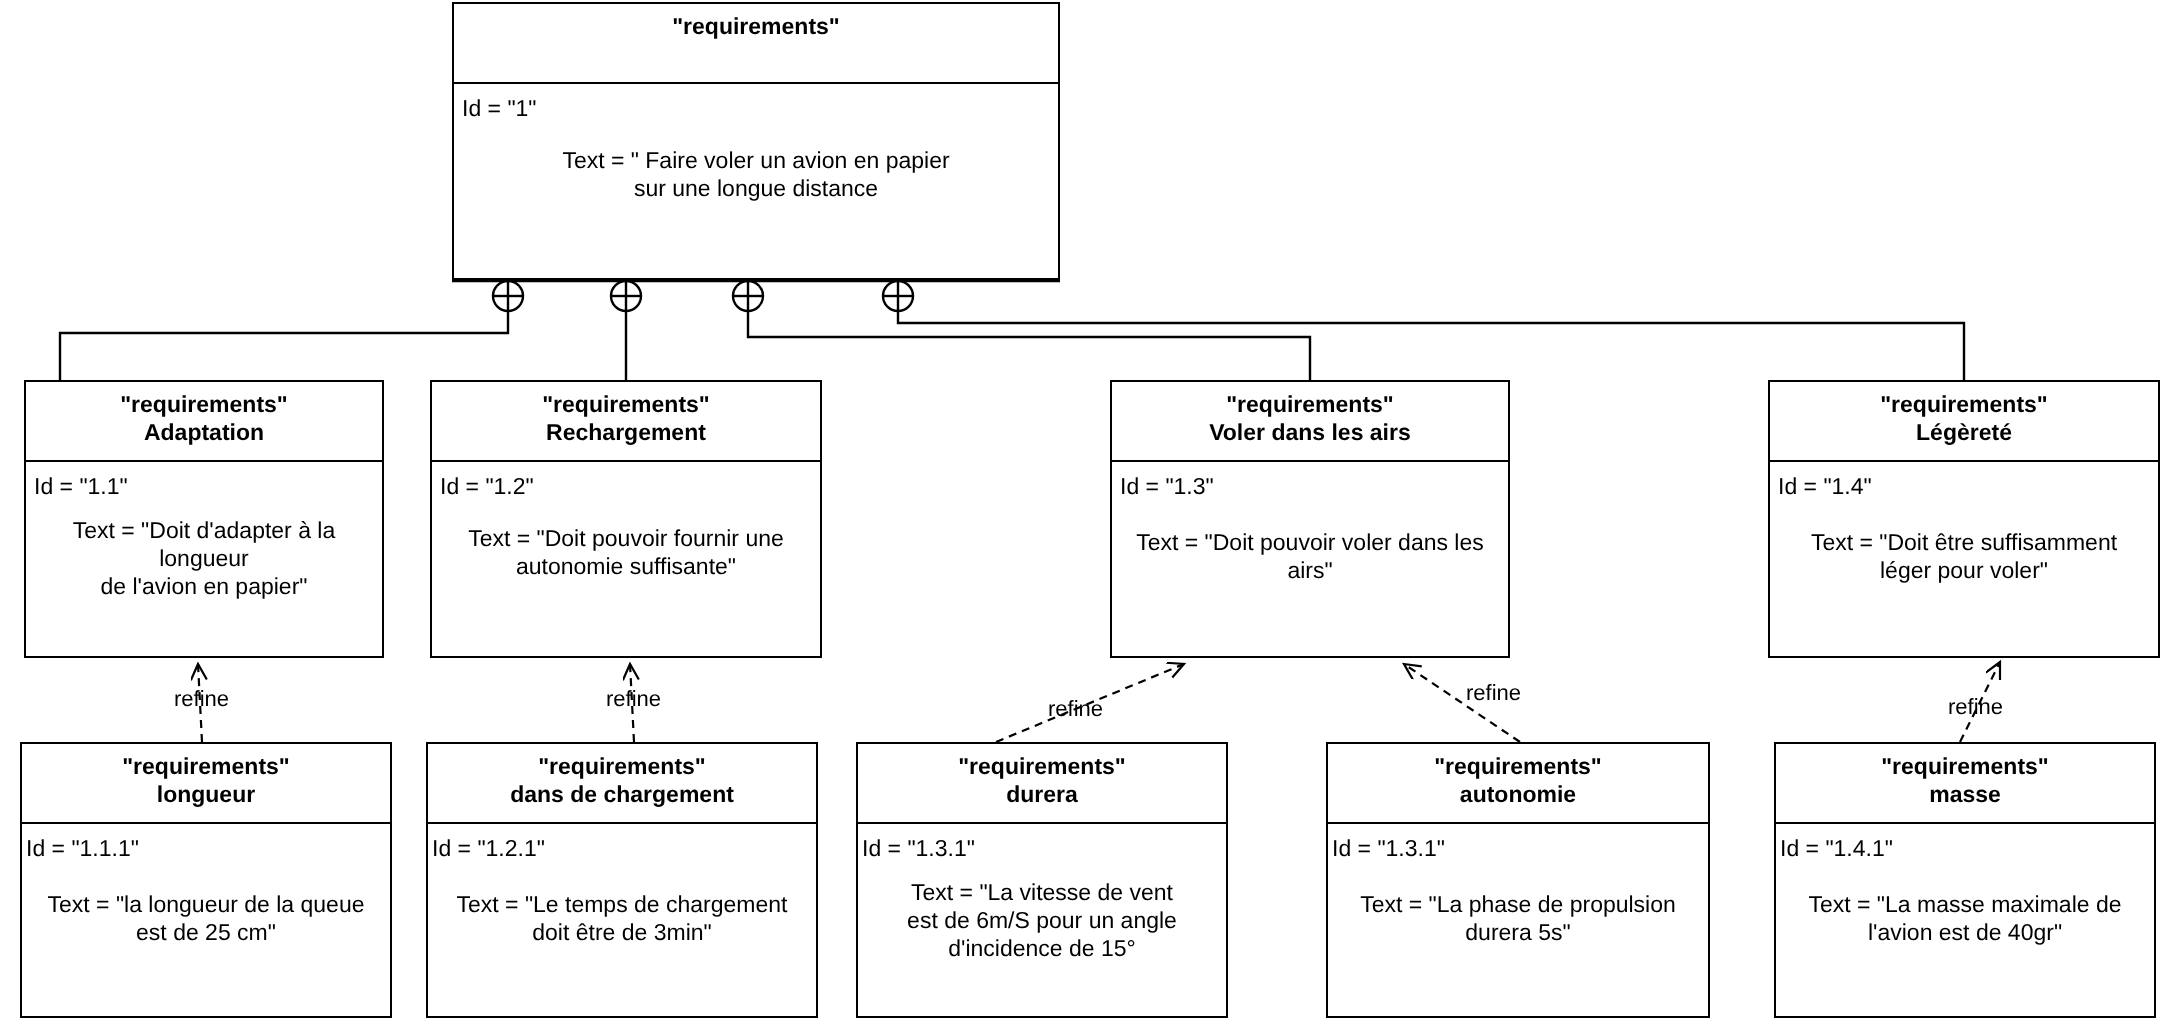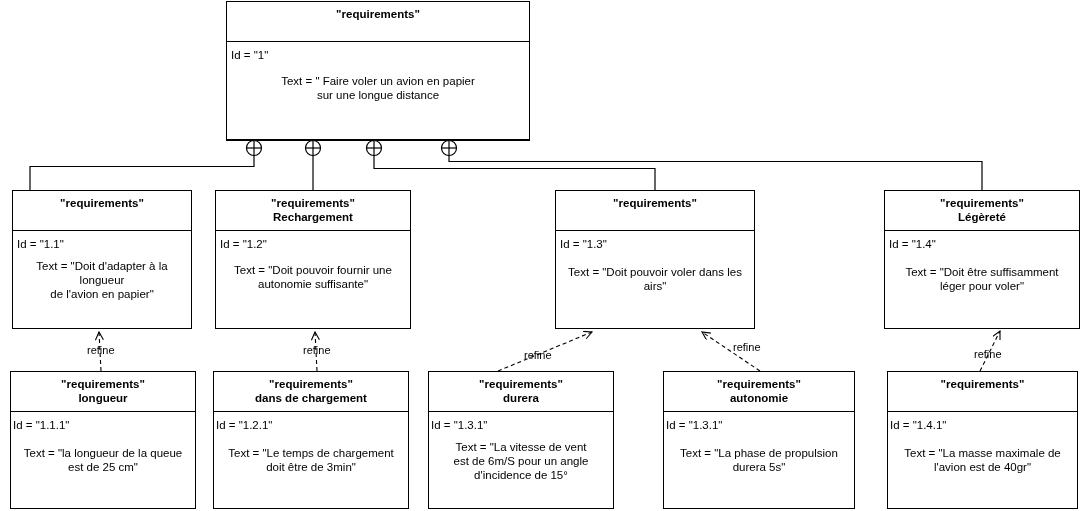"Adaptation" span.req-title { html: none -> <span>Adaptation</span> }
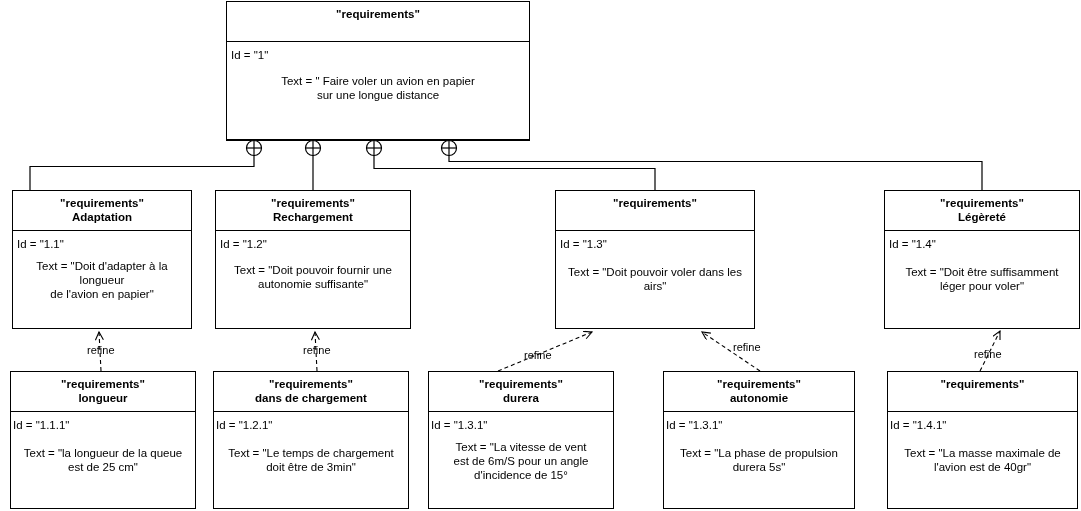"Voler dans les airs" span.req-title { html: none -> <span>Voler dans les airs</span> }
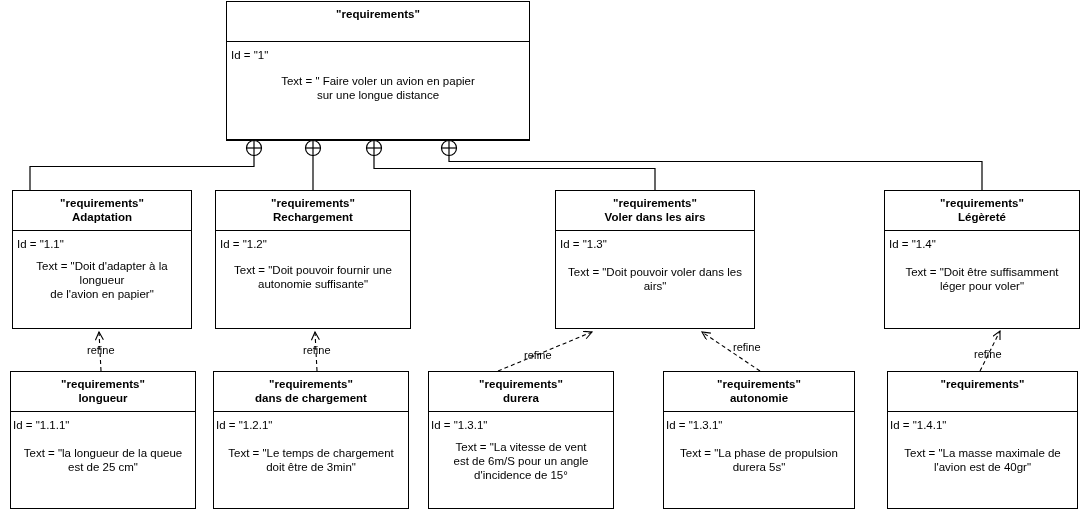"masse" span.req-title { html: none -> <span>masse</span> }
